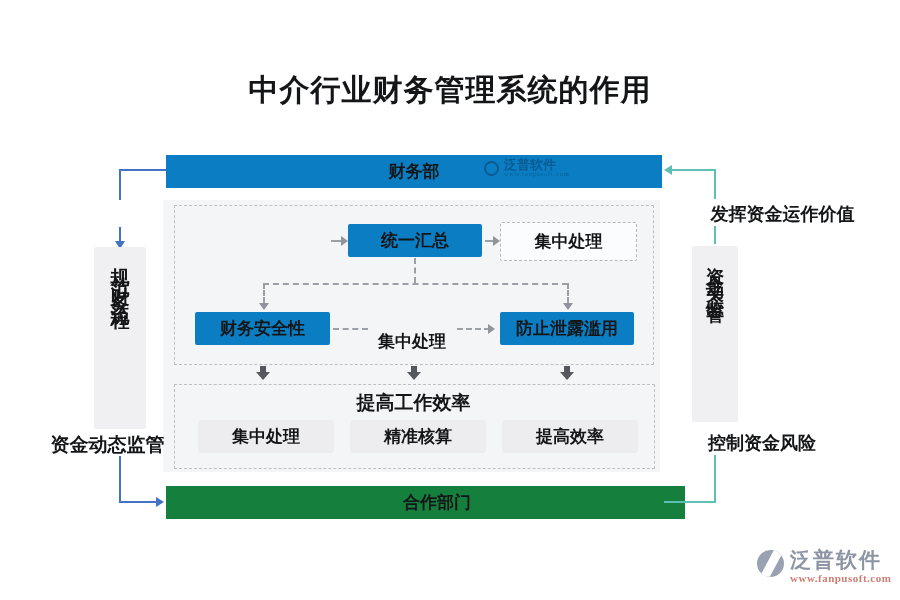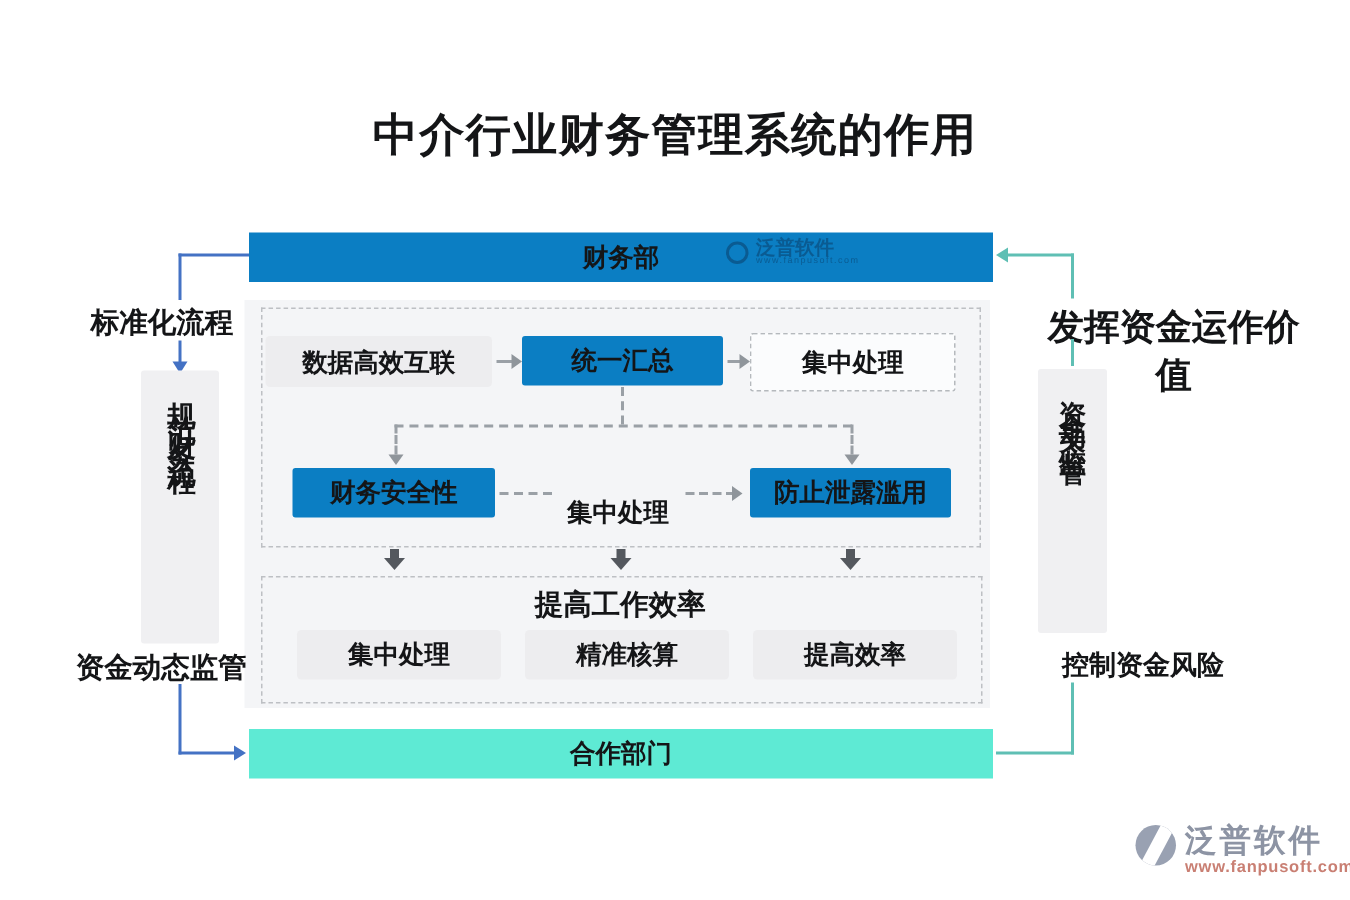"中介行业财务管理系统的作用" .frame { font-family: Liberation Sans, sans-serif -> Liberation Serif, serif }
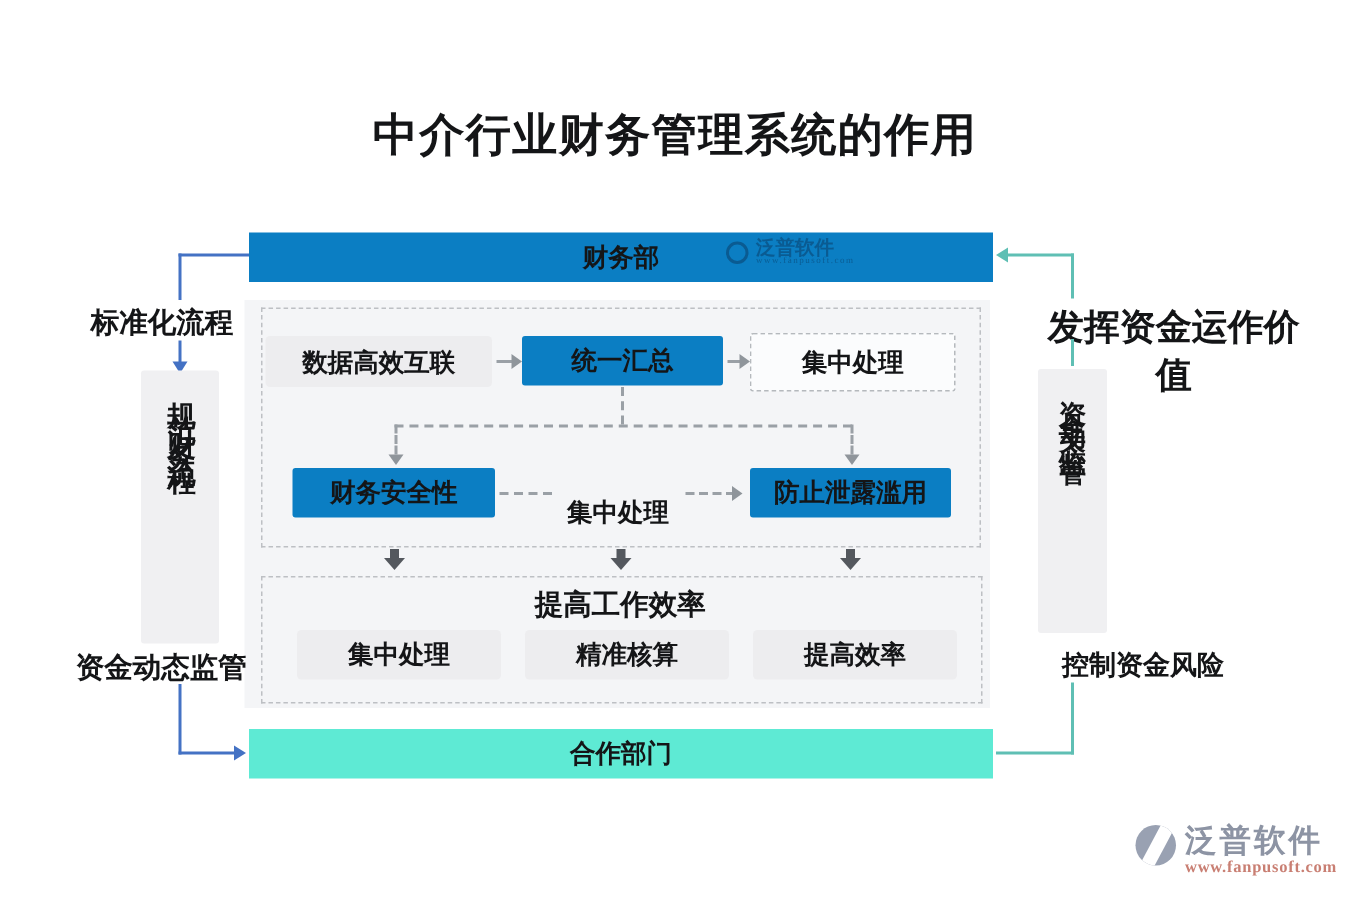"标准化流程" div.abs { html: <div>标准化流程</div> -> none }
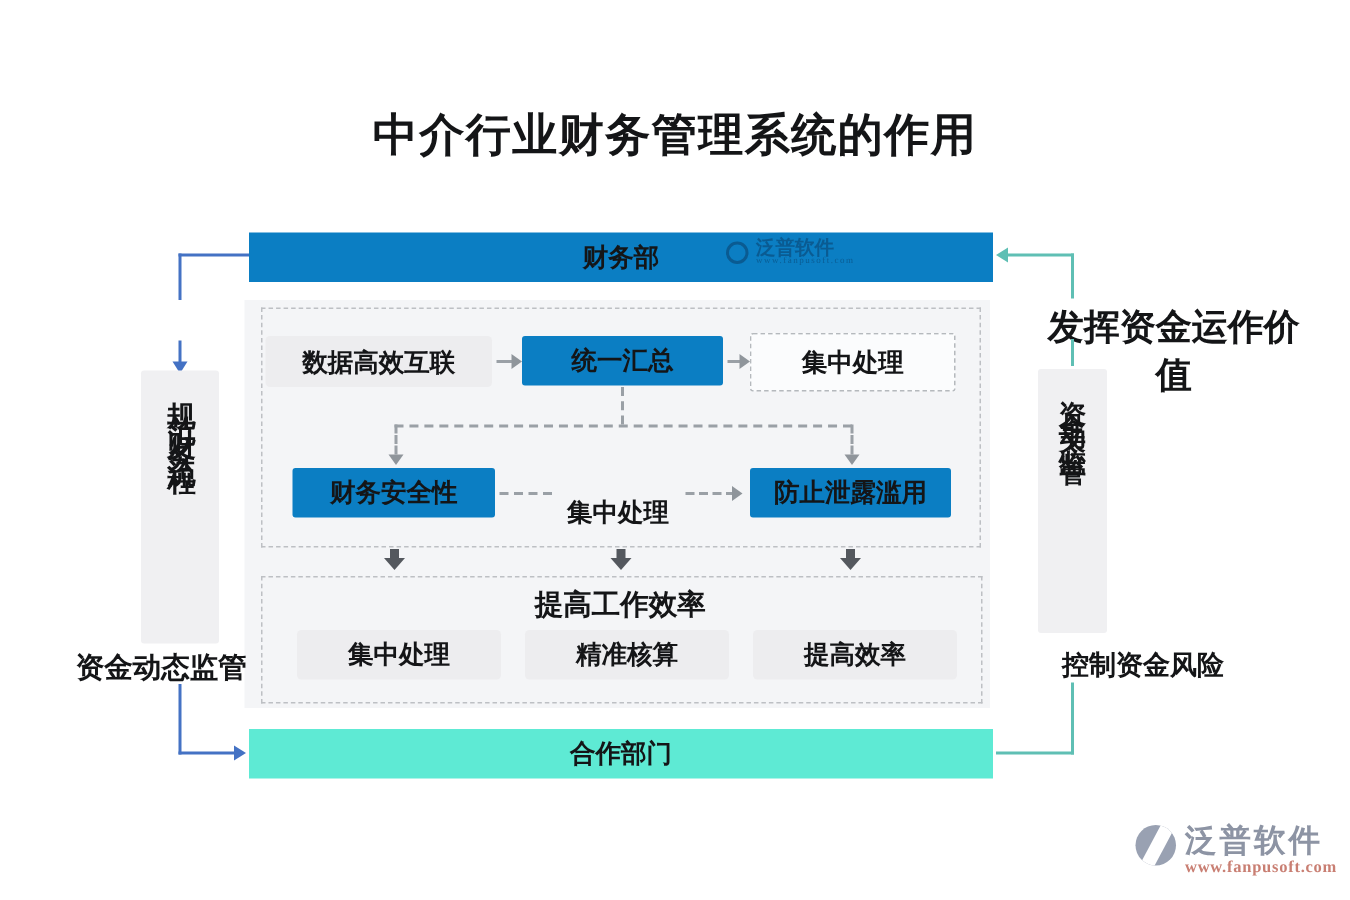"发挥资金运作价值" div.abs { font-size: 24px -> 18px }
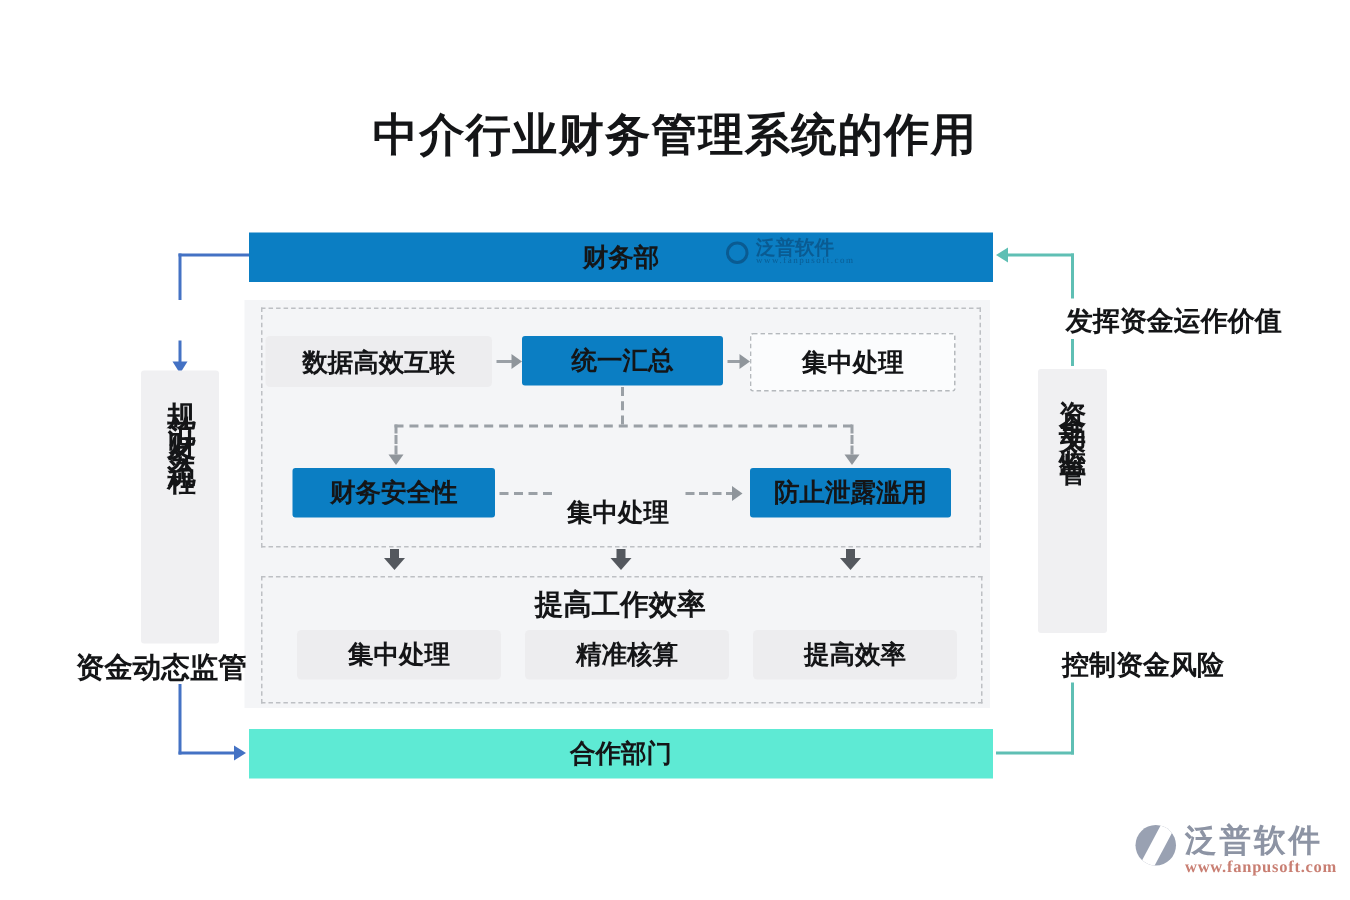"数据高效互联" div.abs { html: <div> <span>数据高效互联</span> </div> -> none }
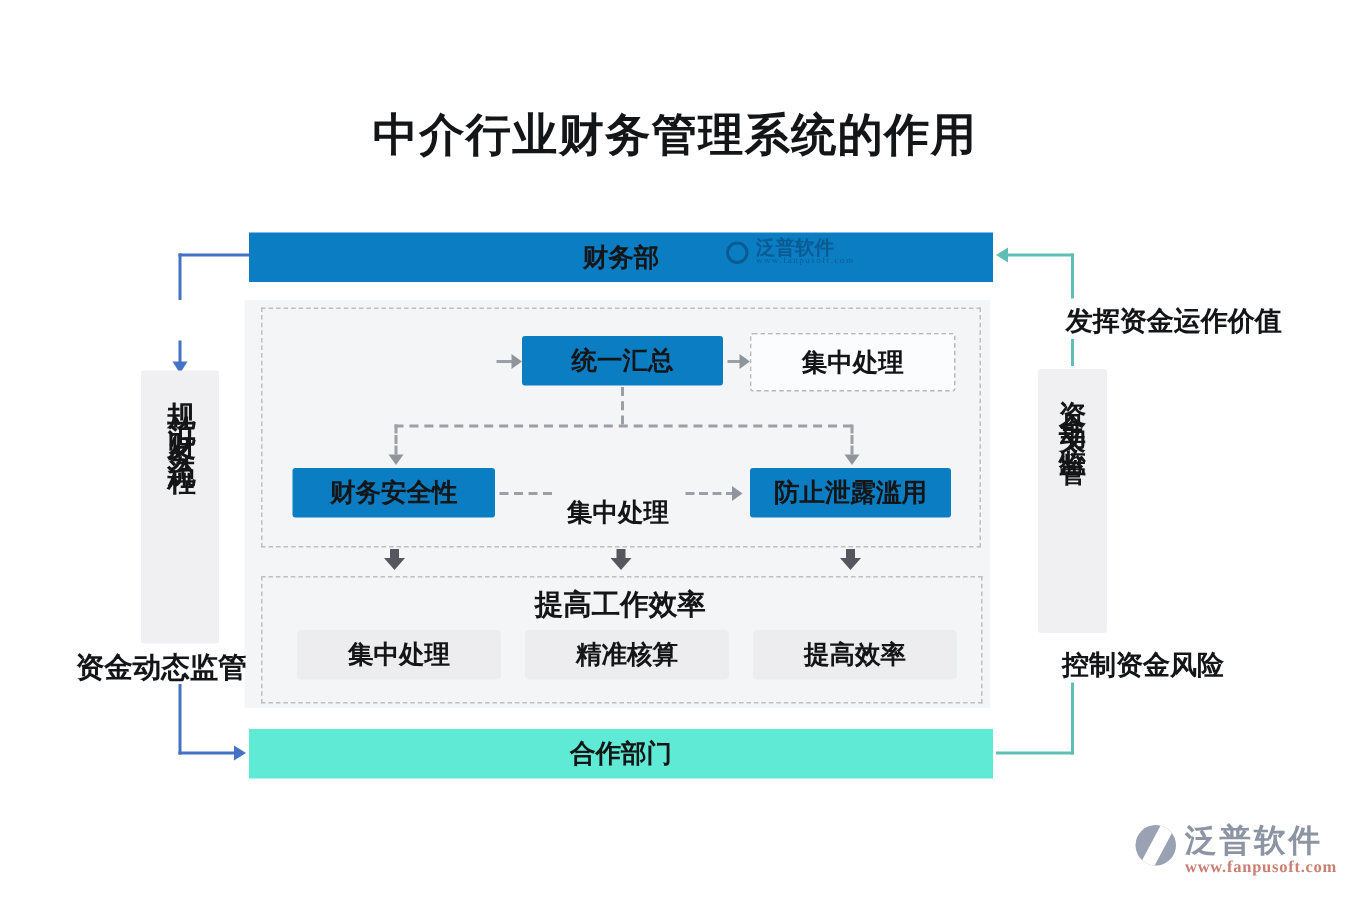"合作部门" .bar-green { background: #5eead4 -> #15803d; padding-left: none -> 23px }
